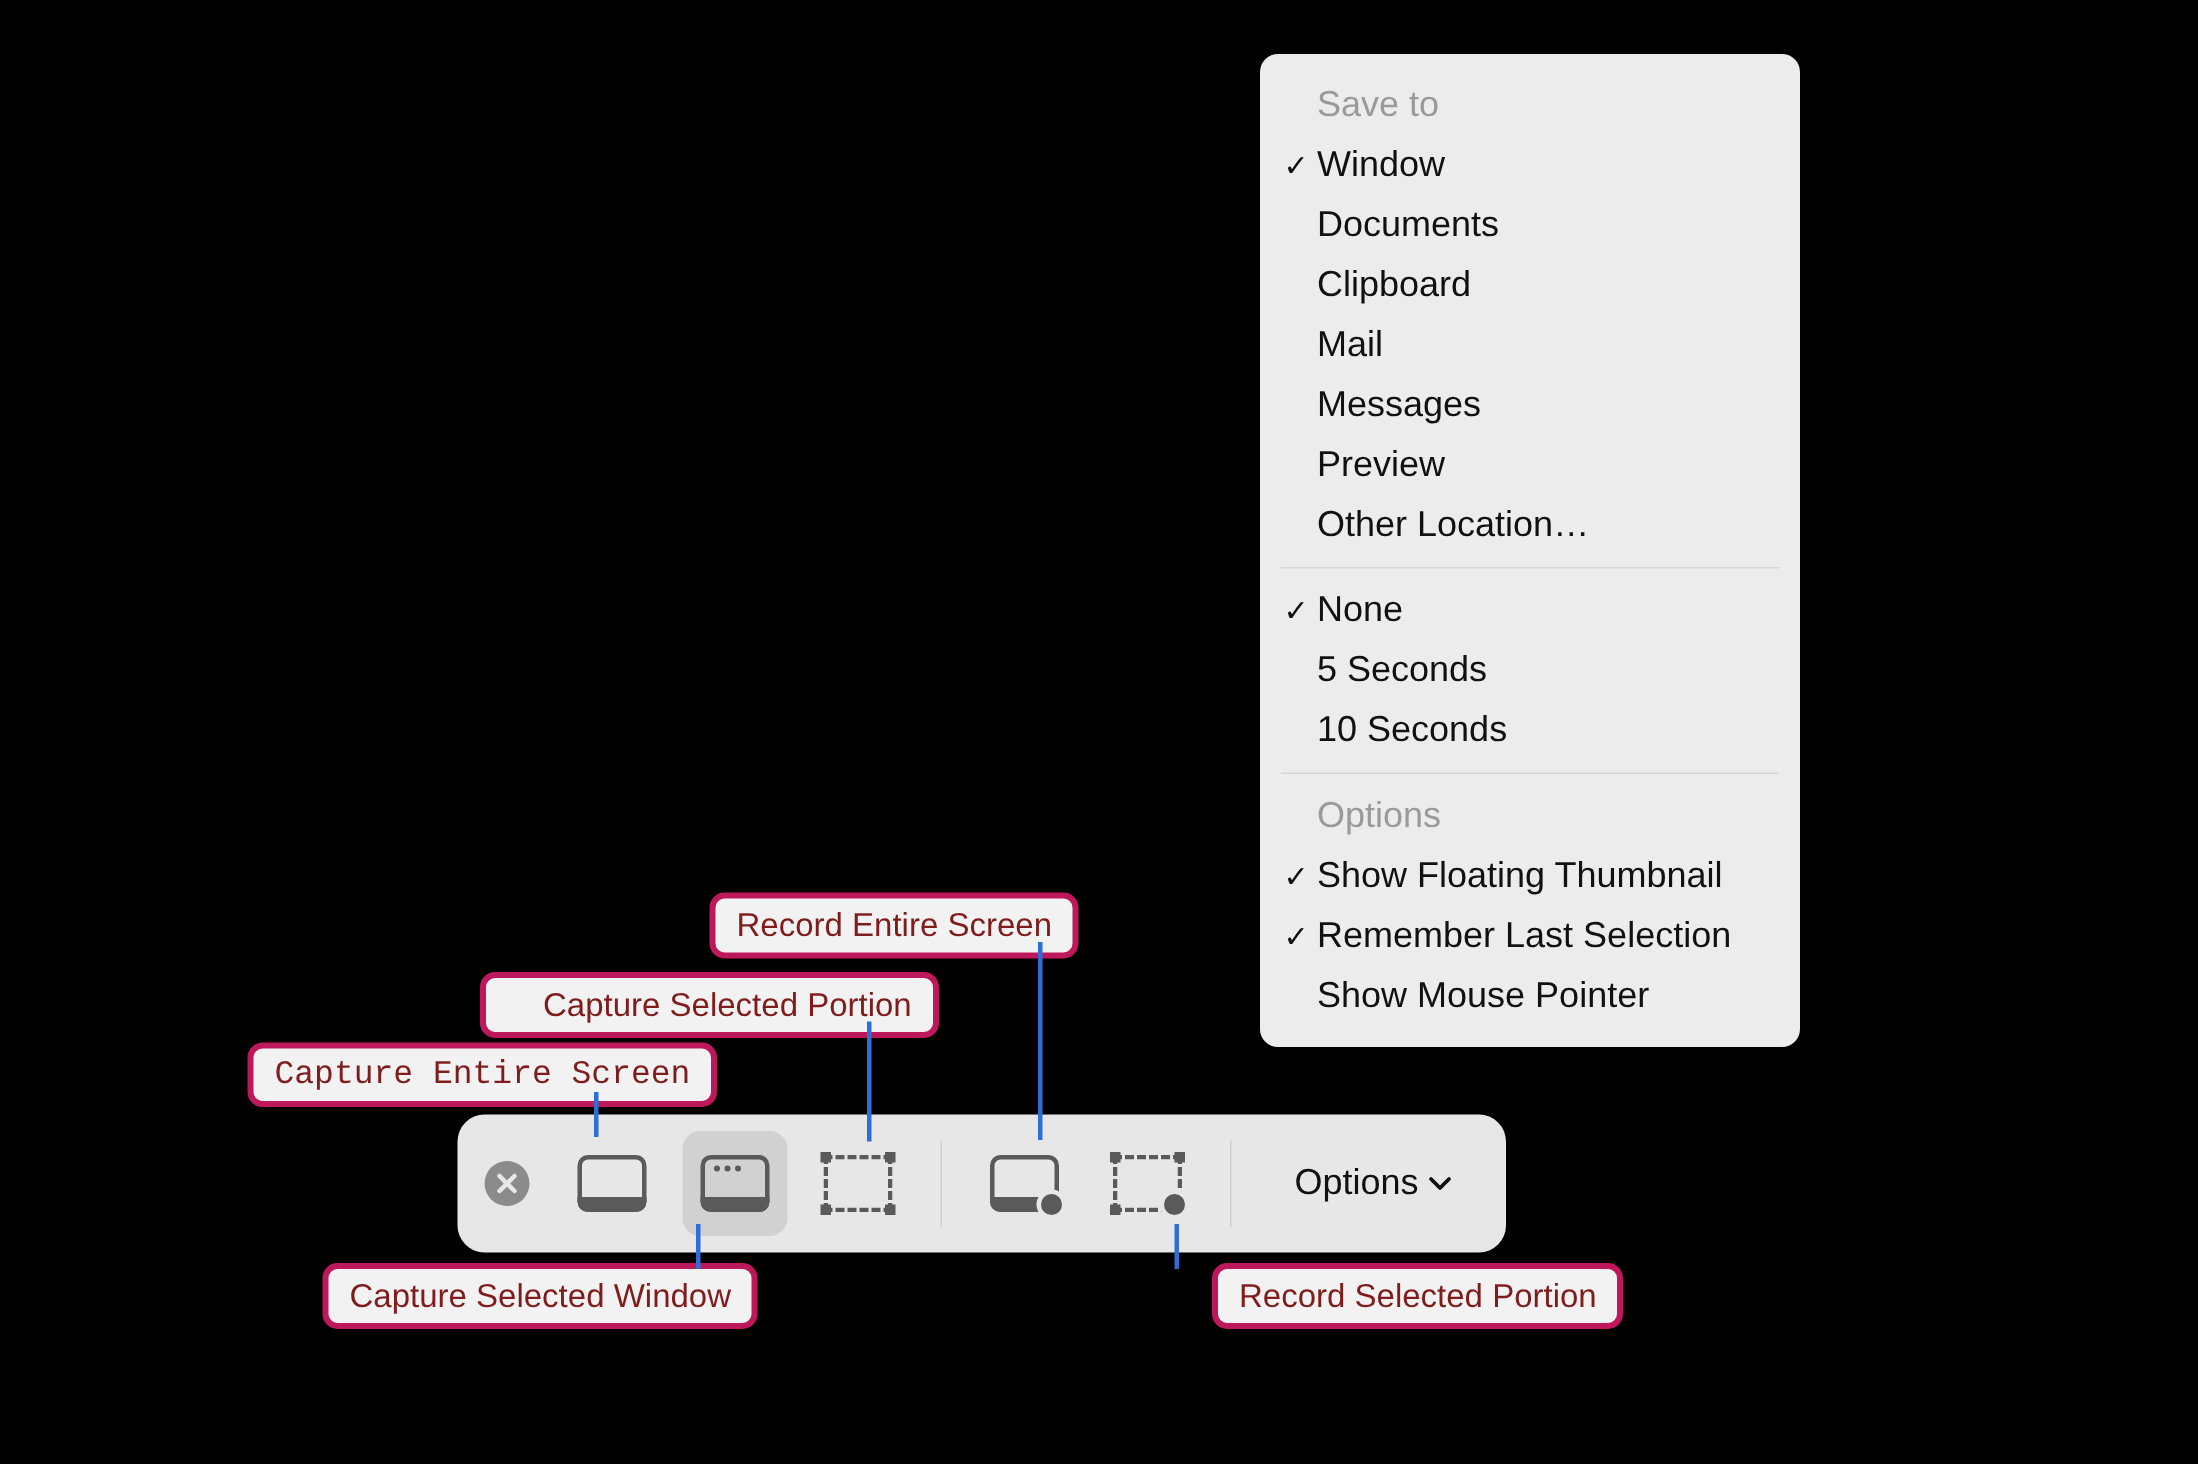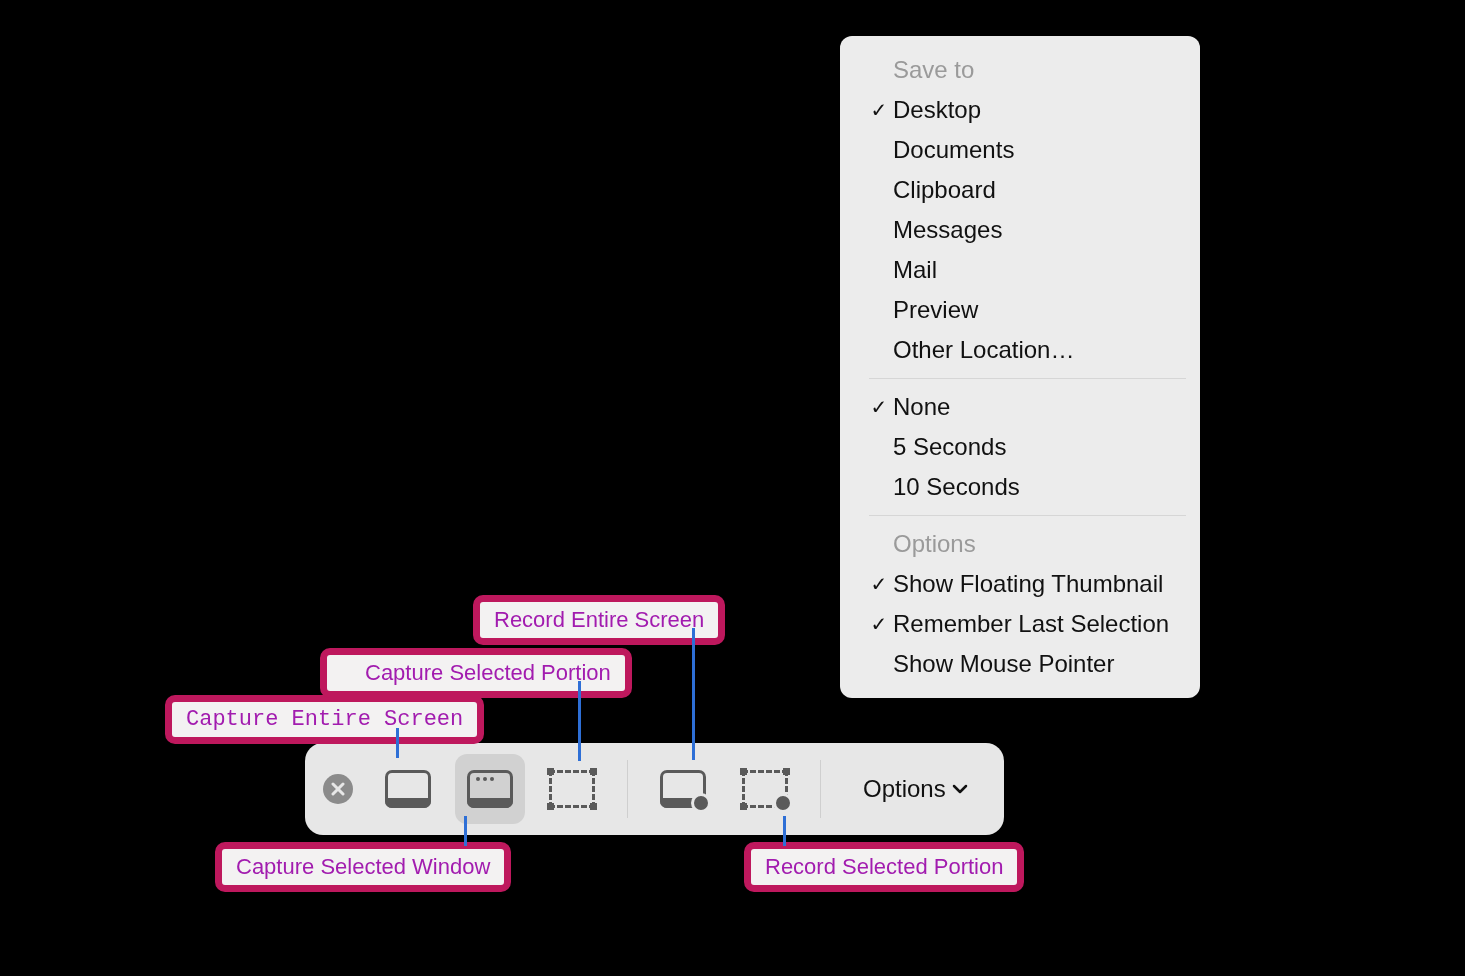"Save to" .menu { padding: 14px 0 14px 15px -> 14px 0 14px 0 }
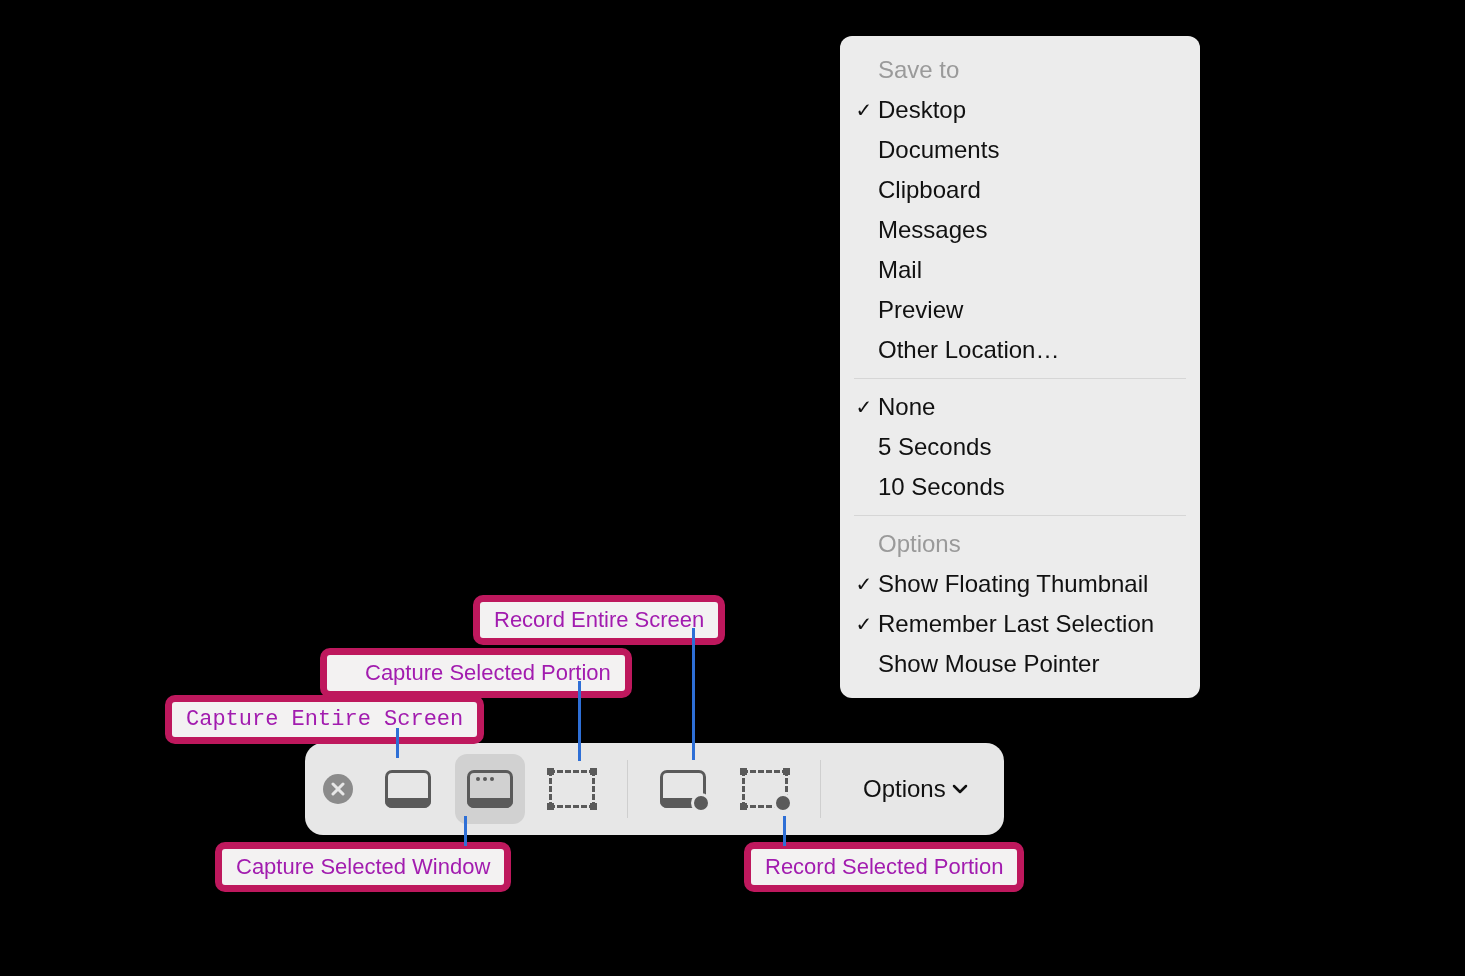"Desktop" span { text: Desktop -> Window }
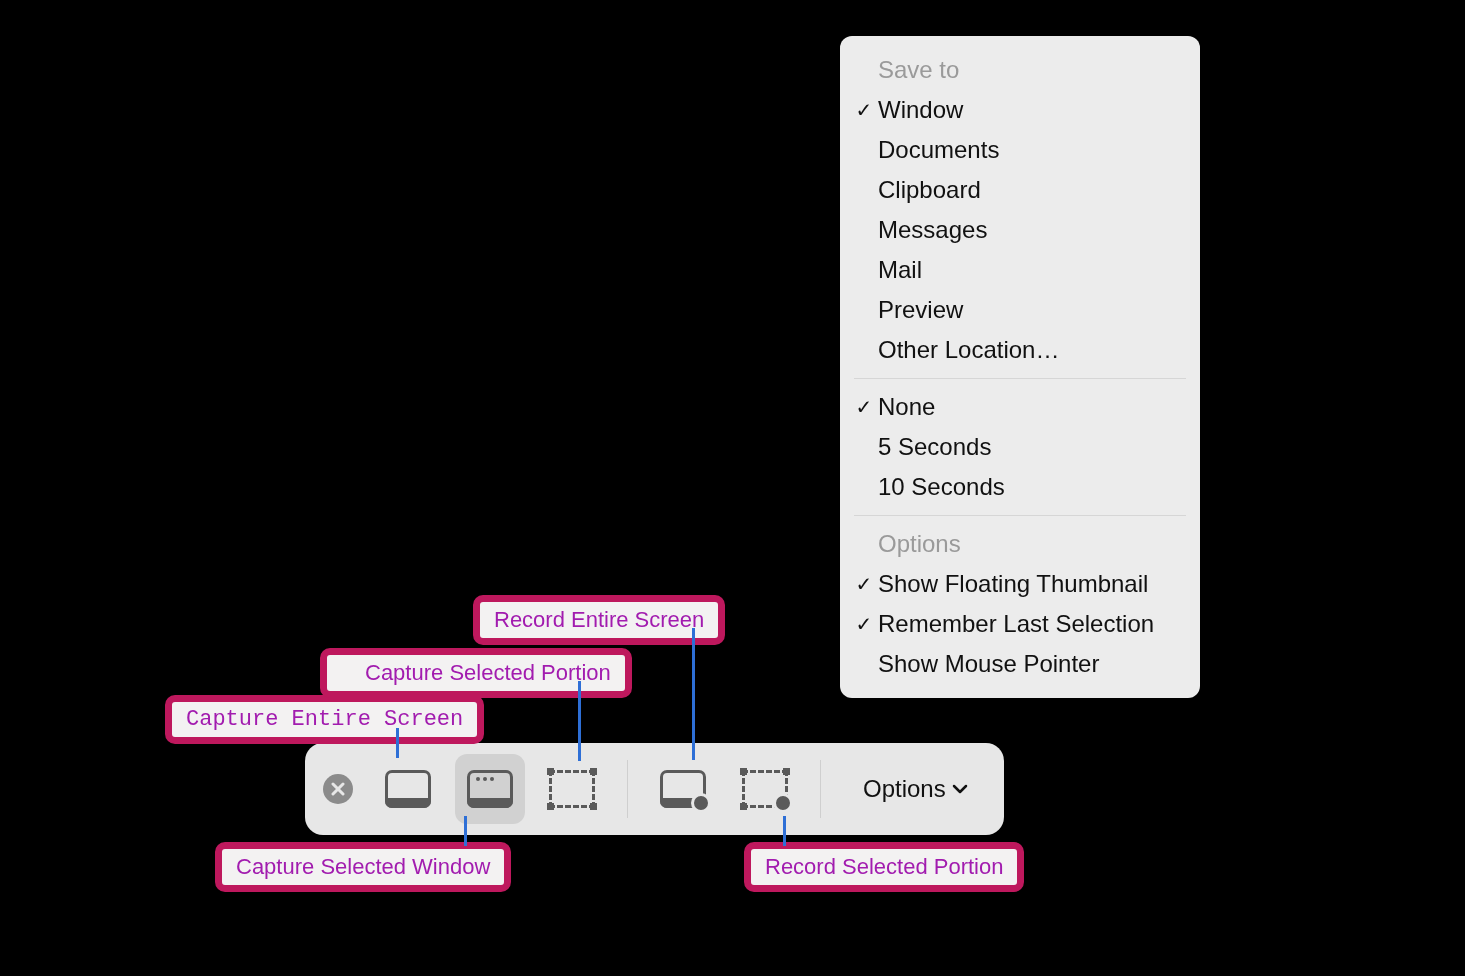"Messages" div.menu-item { order: before "Mail" -> after "Mail" }
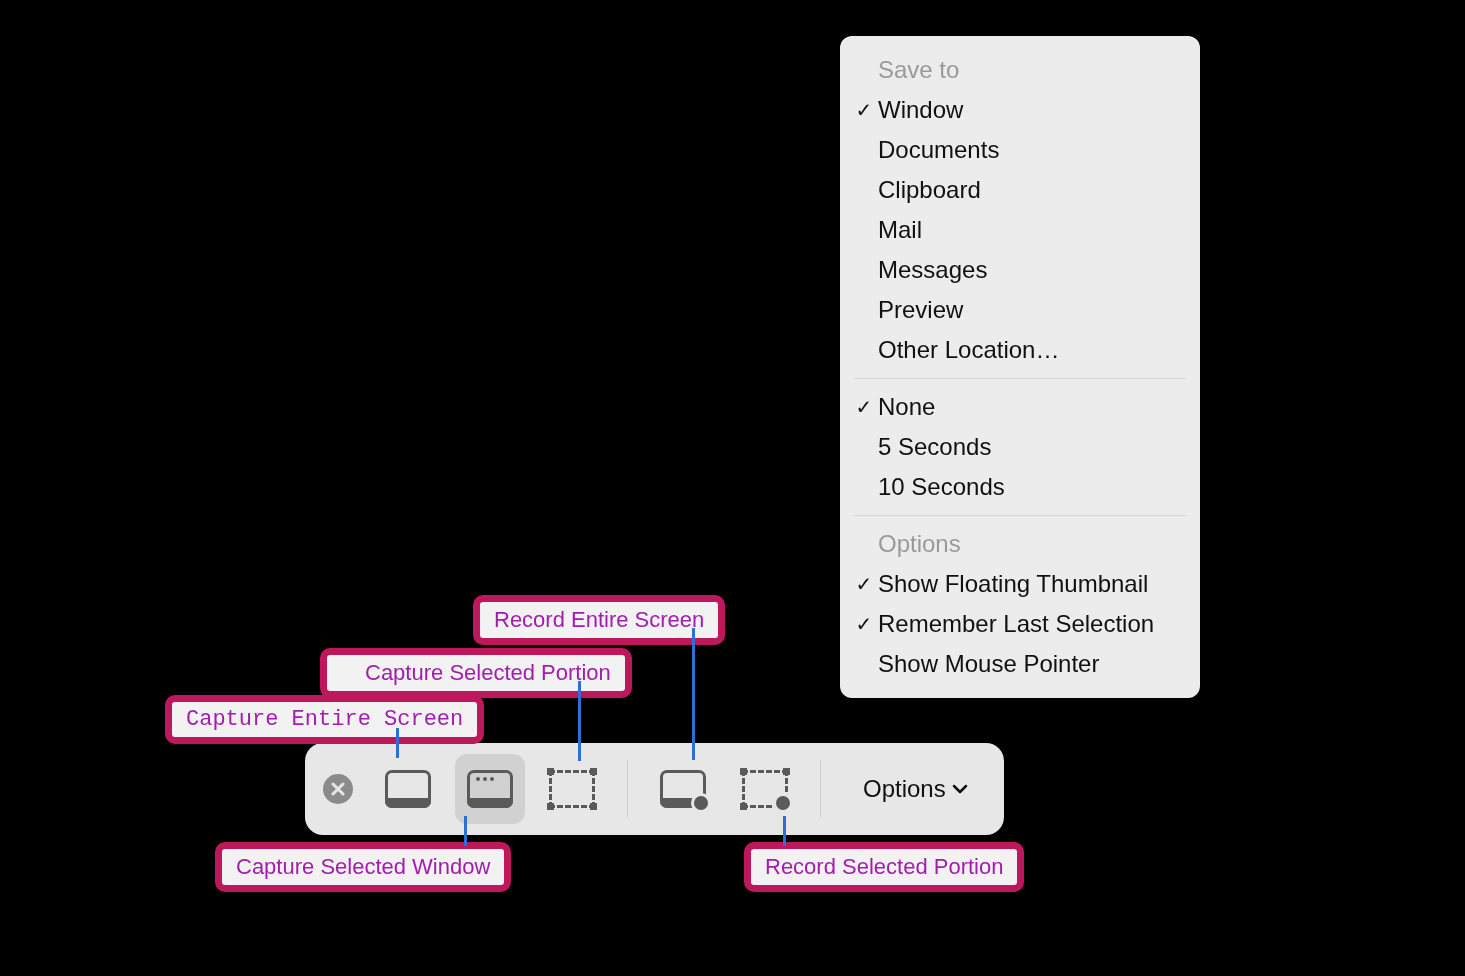"Record Entire Screen" .callout { border: 7px solid #be185d -> 4px solid #be185d; color: #a21caf -> #7f1d1d }
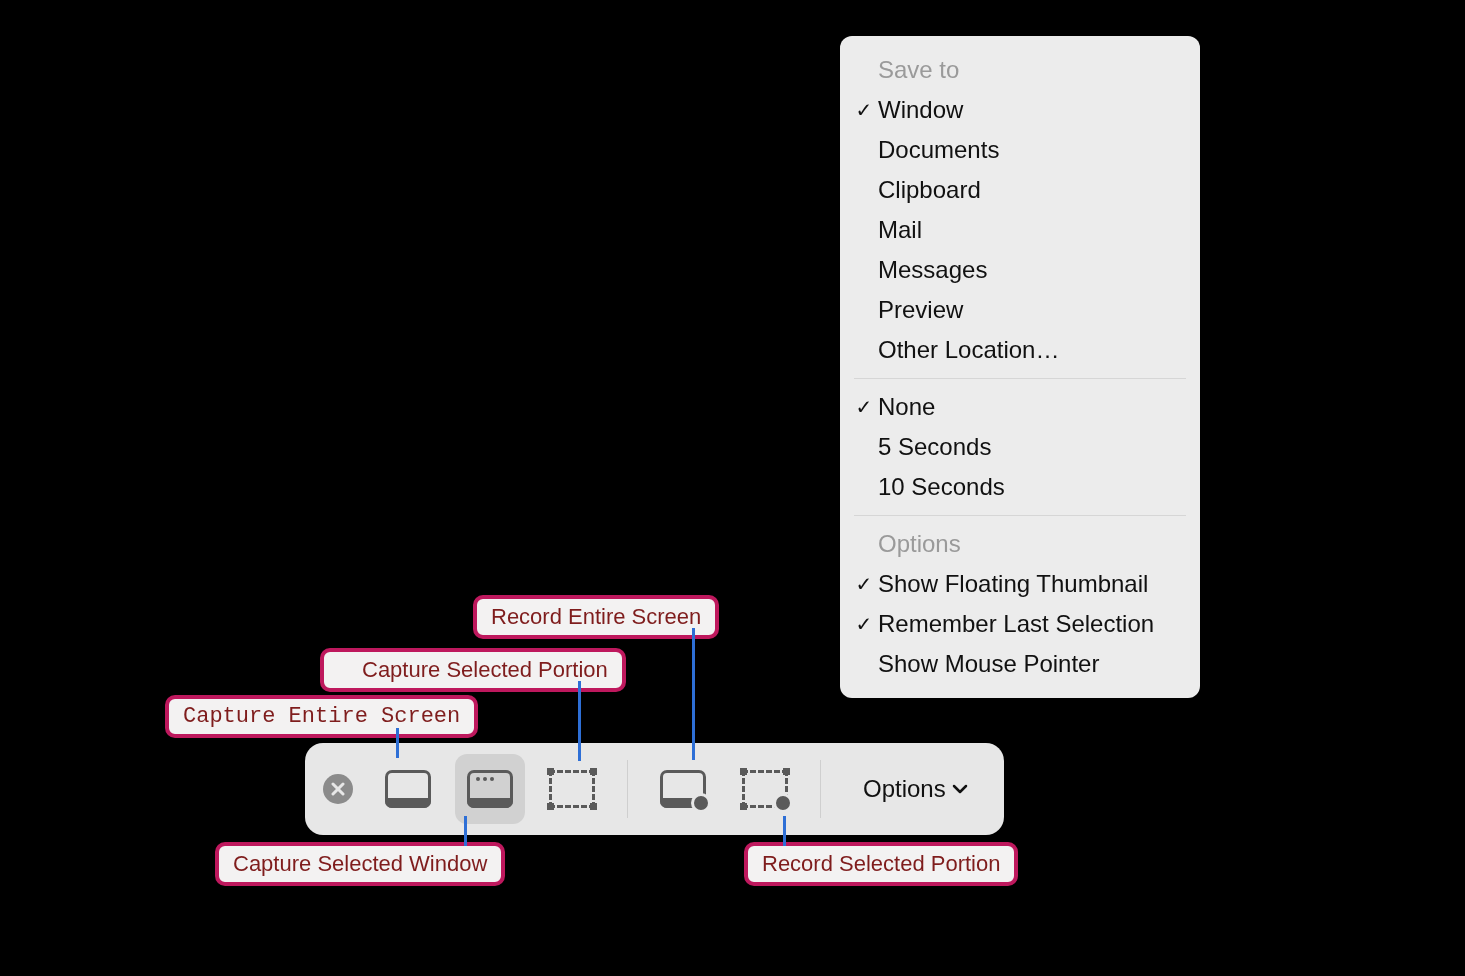"Record Selected Portion" div.callout { left: 744px -> 808px }
